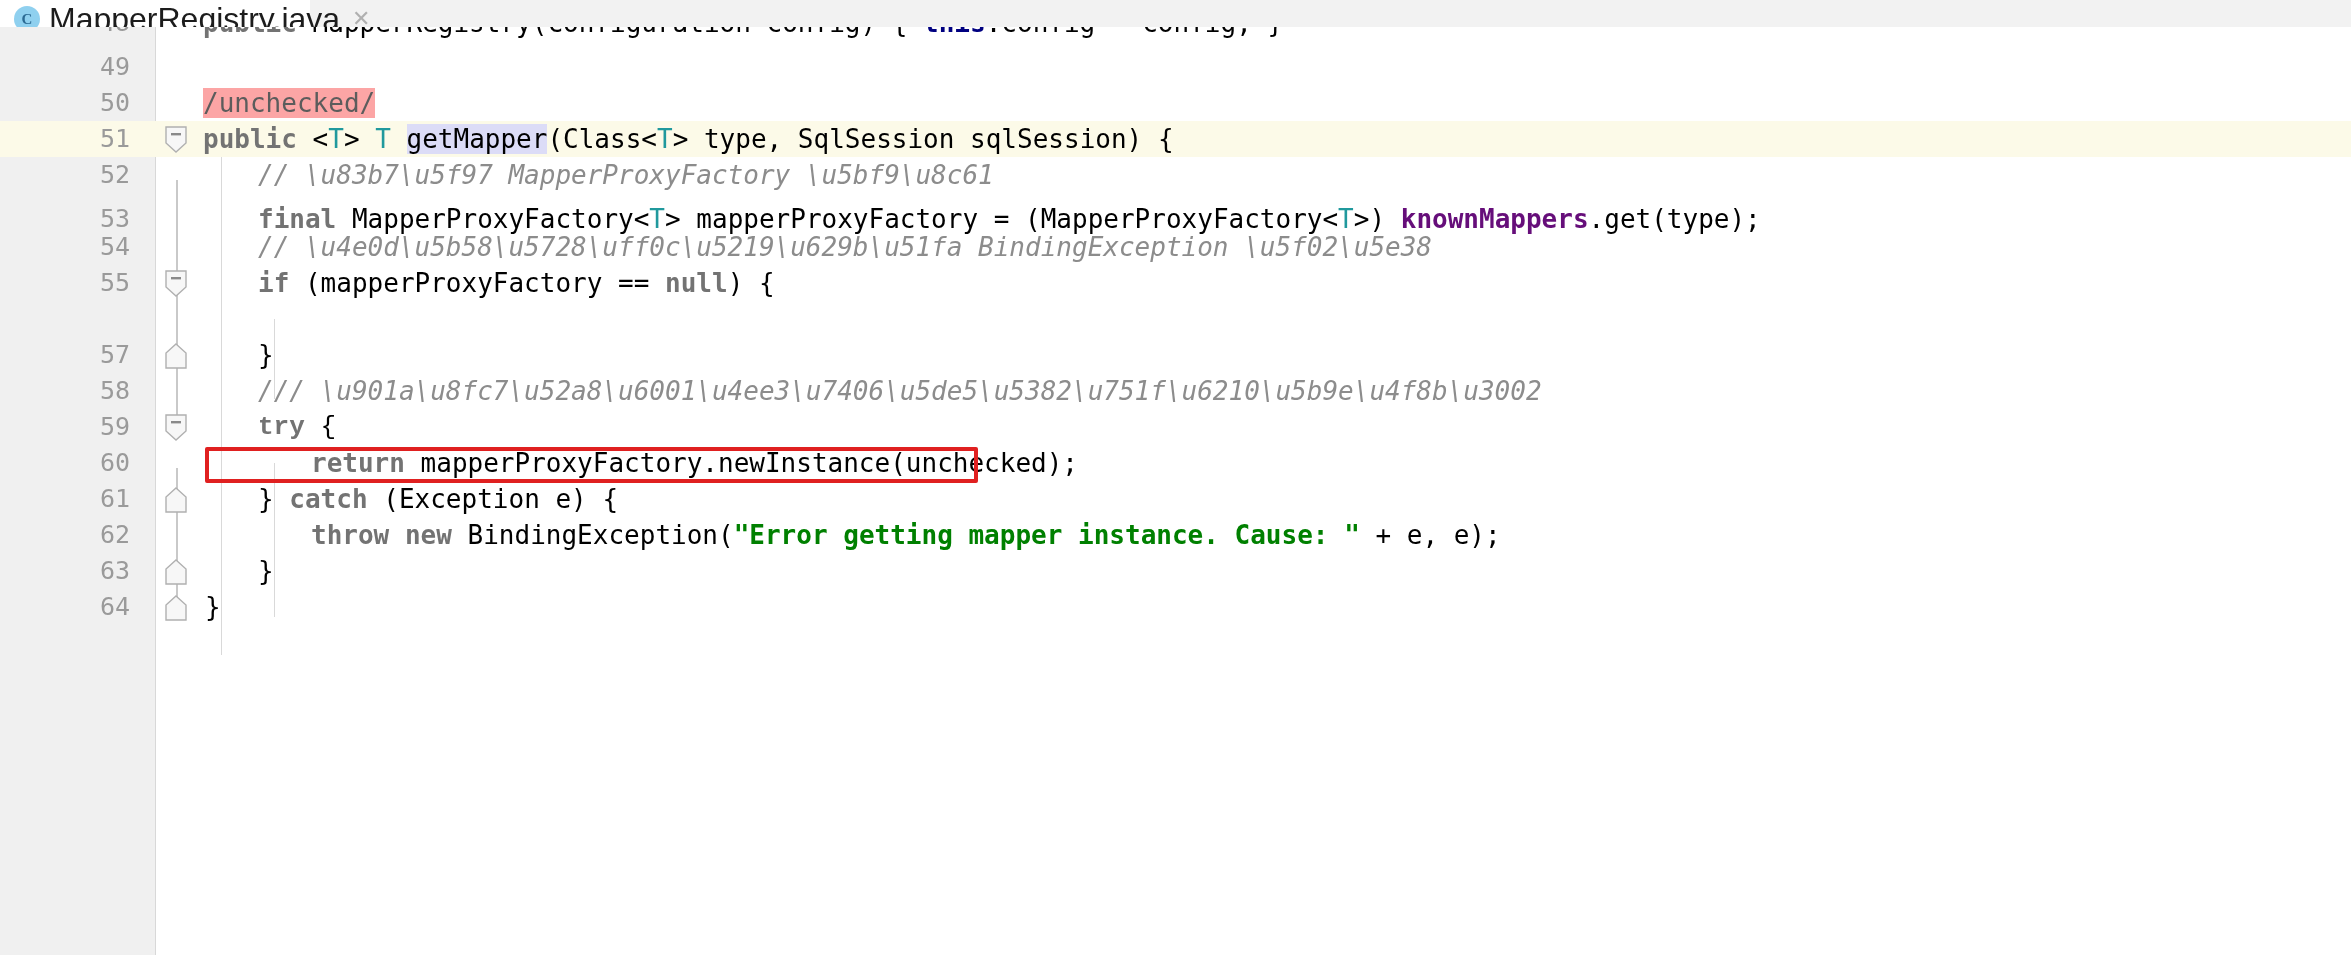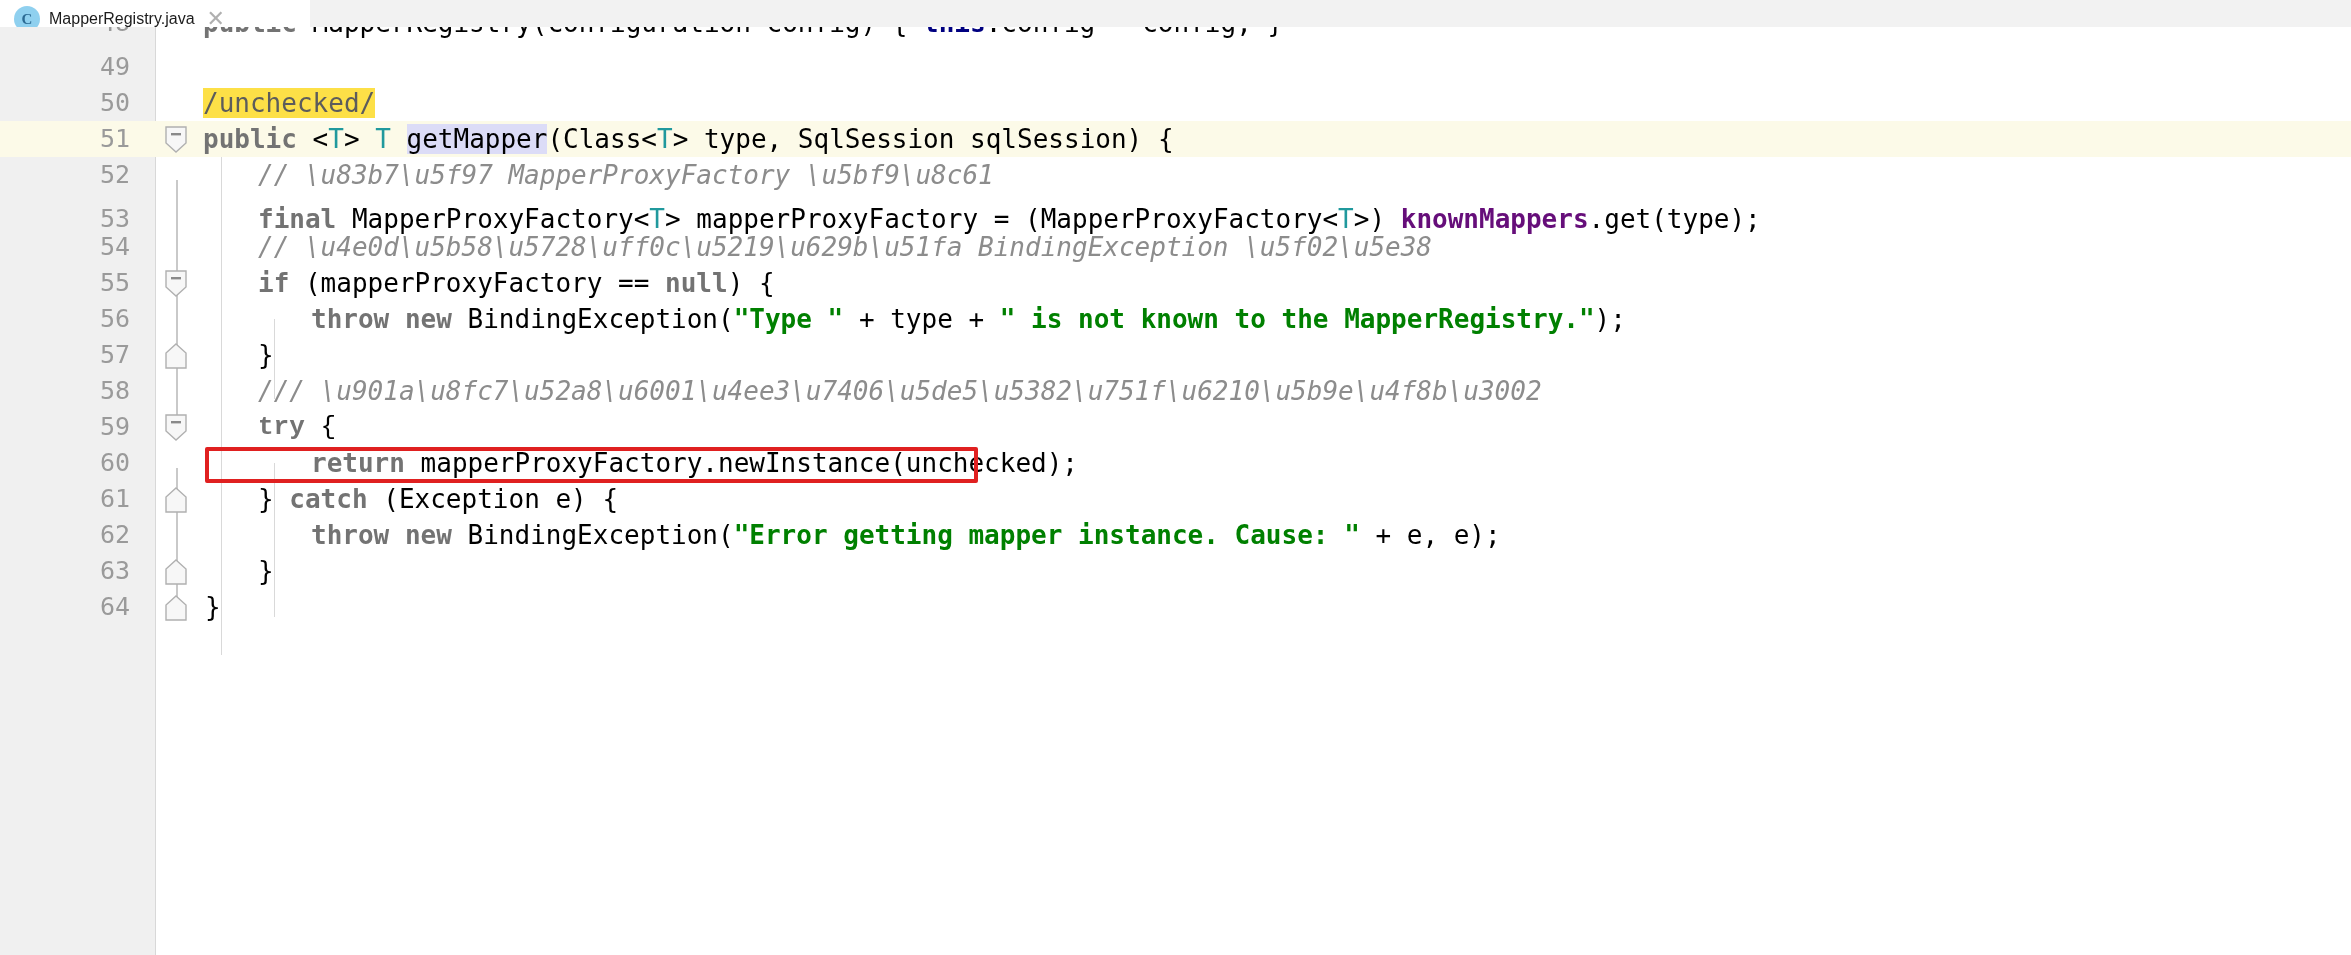"MapperRegistry.java" .tab-title { font-size: 16px -> 32px }
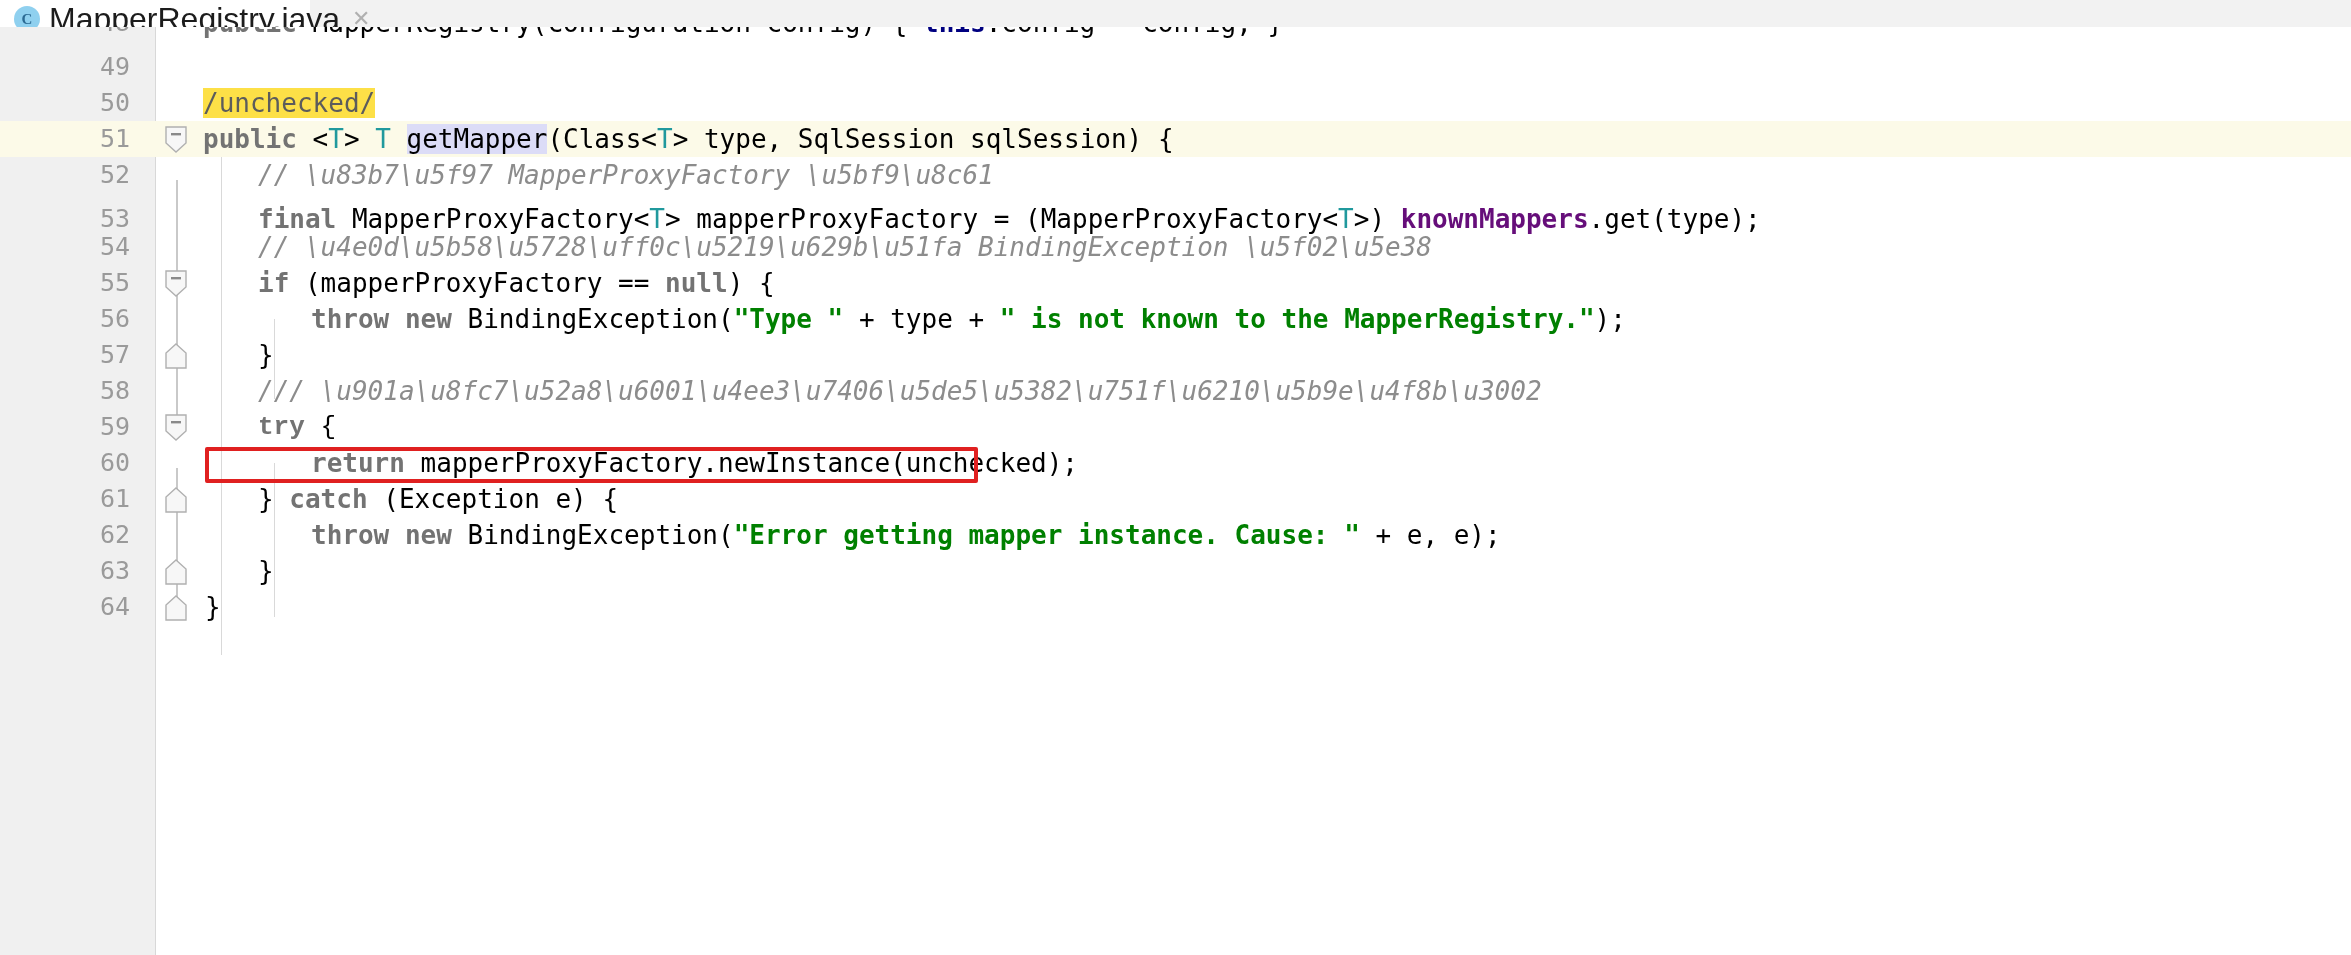"/unchecked/" .hl-green { background: #fde047 -> #fca5a5 }
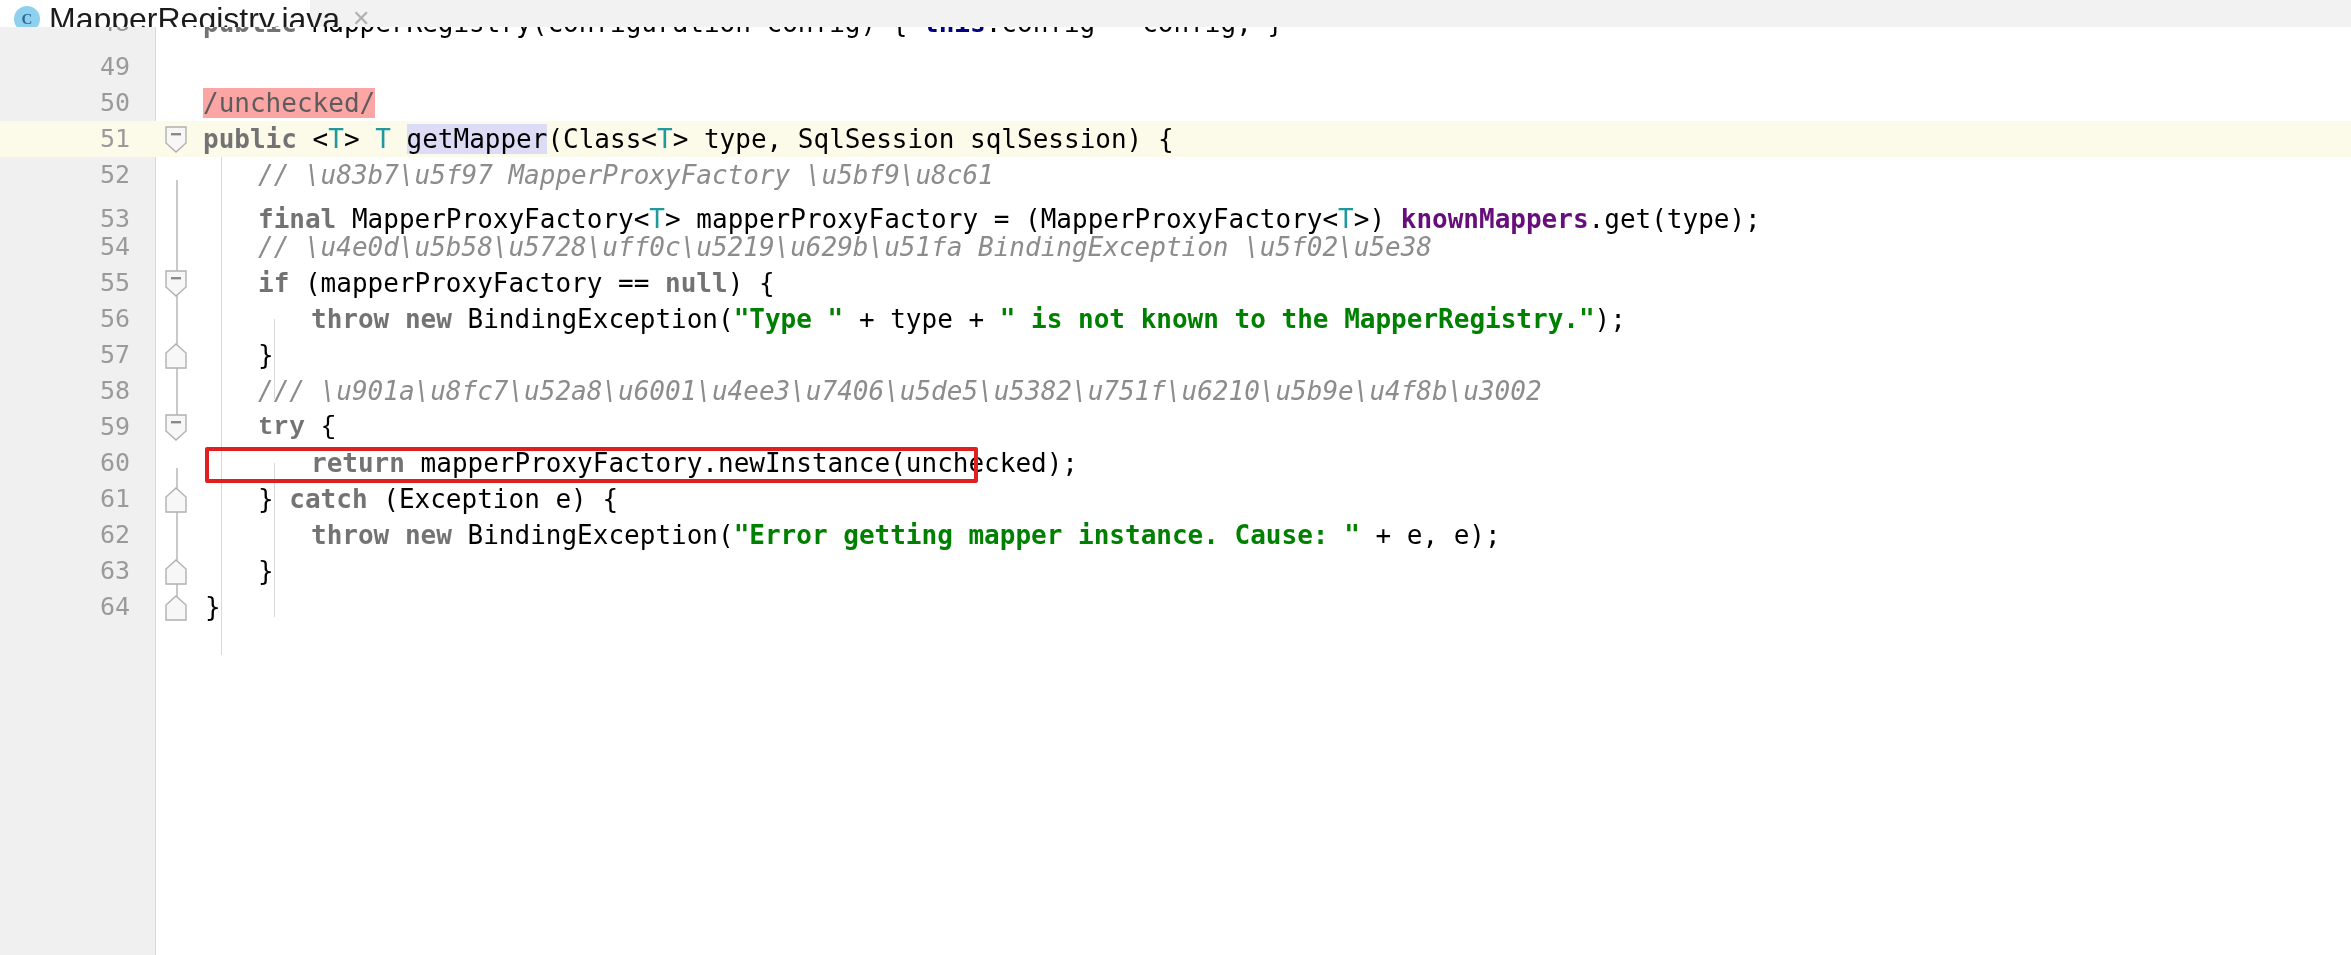"56" div.row { html: <div> <span>56</span> <span><span>throw new</span> <span>BindingException(</span><span>"Type "</span><span> + type + </span><span>" is not known to the MapperRegistry."</span><span>);</span></span> </div> -> none }
